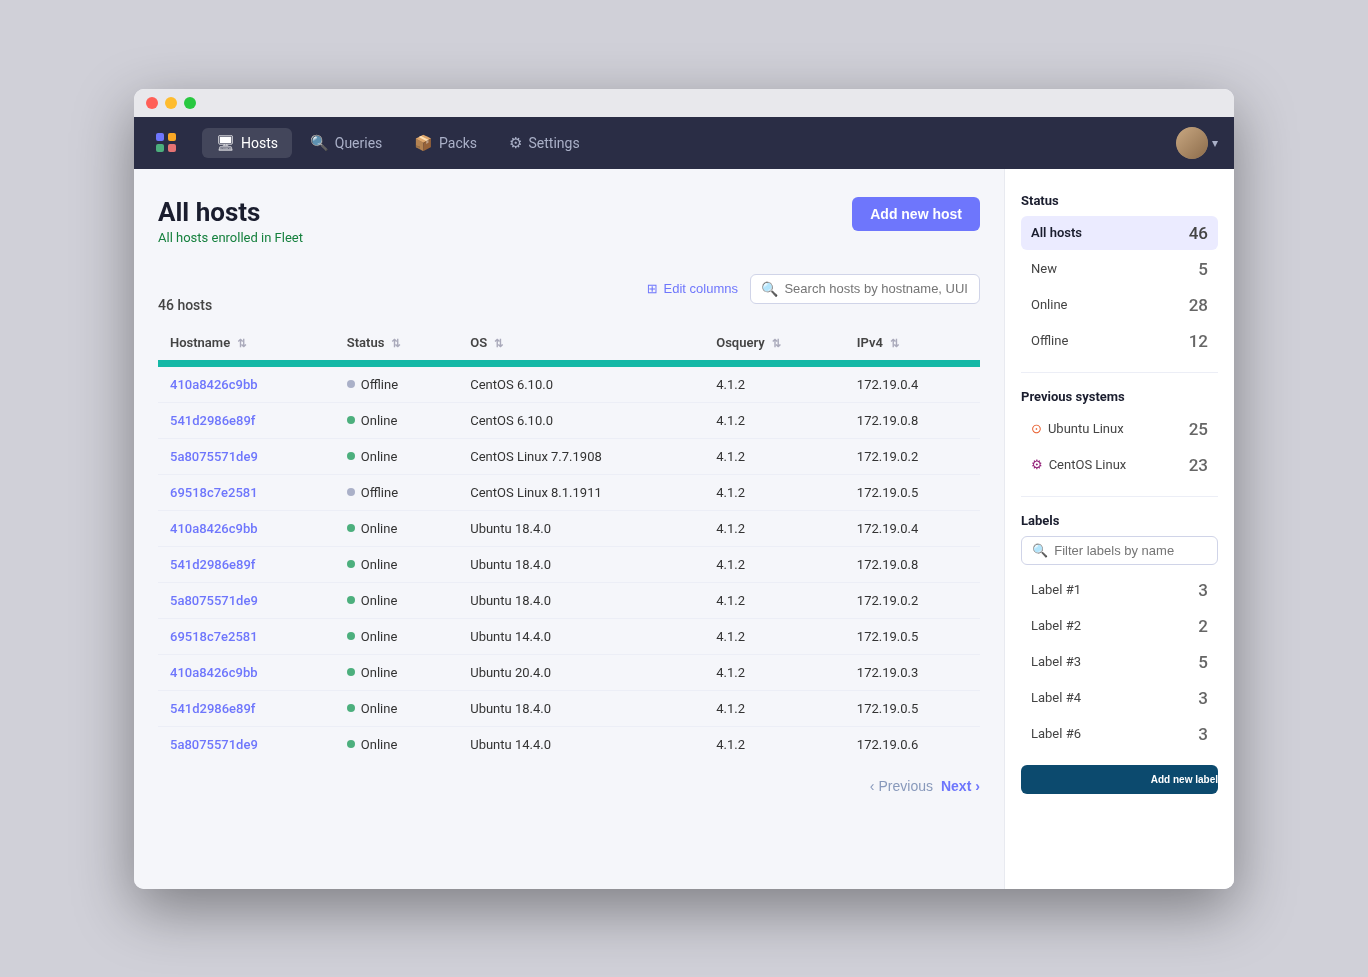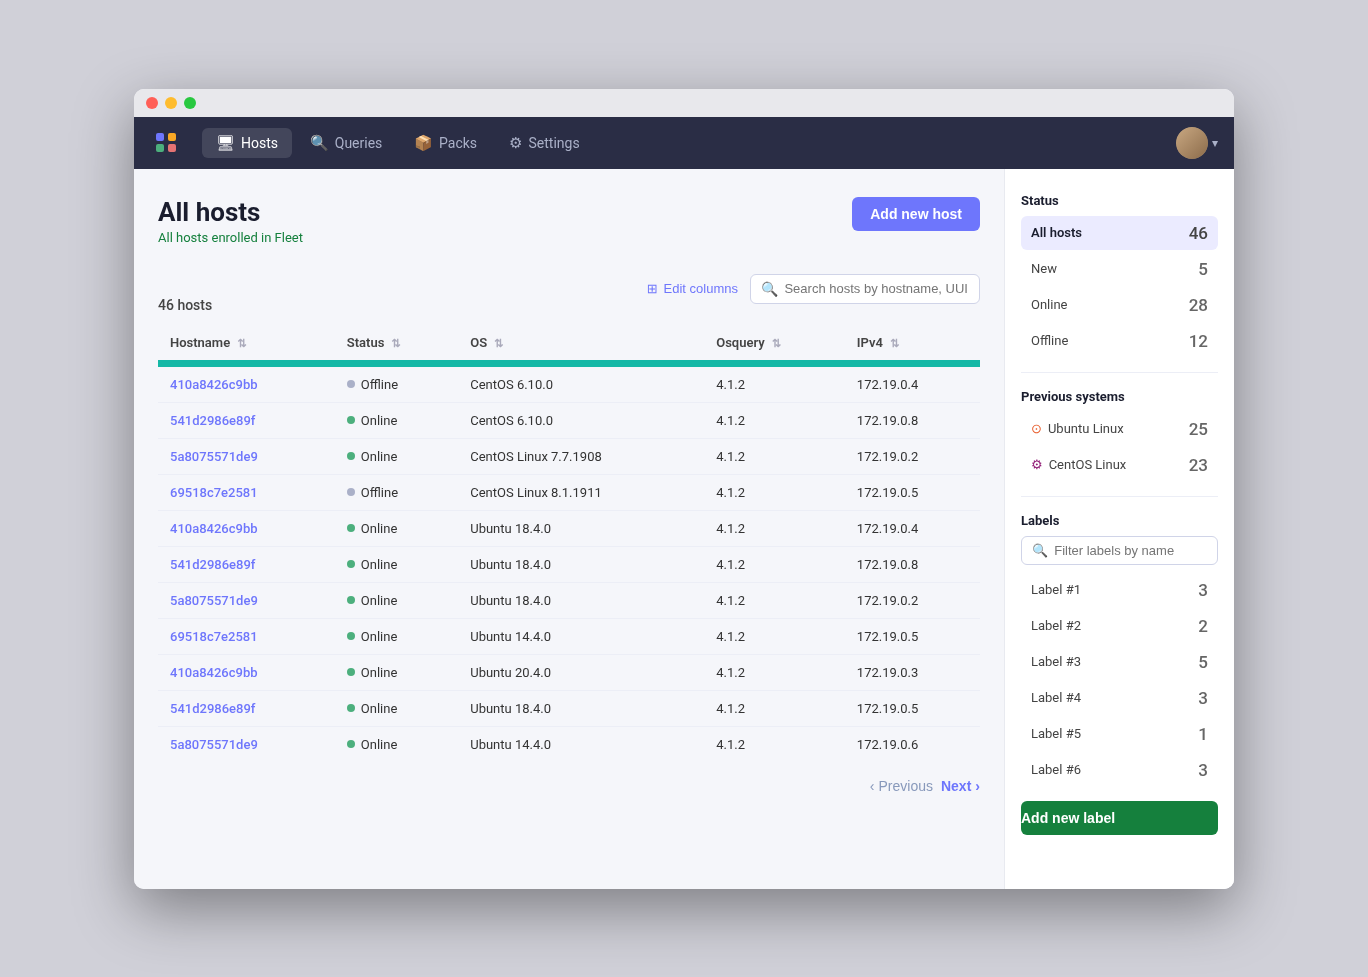"Label #5" div.sidebar-item { html: <div> <span>Label #5</span> <span>1</span> </div> -> none }
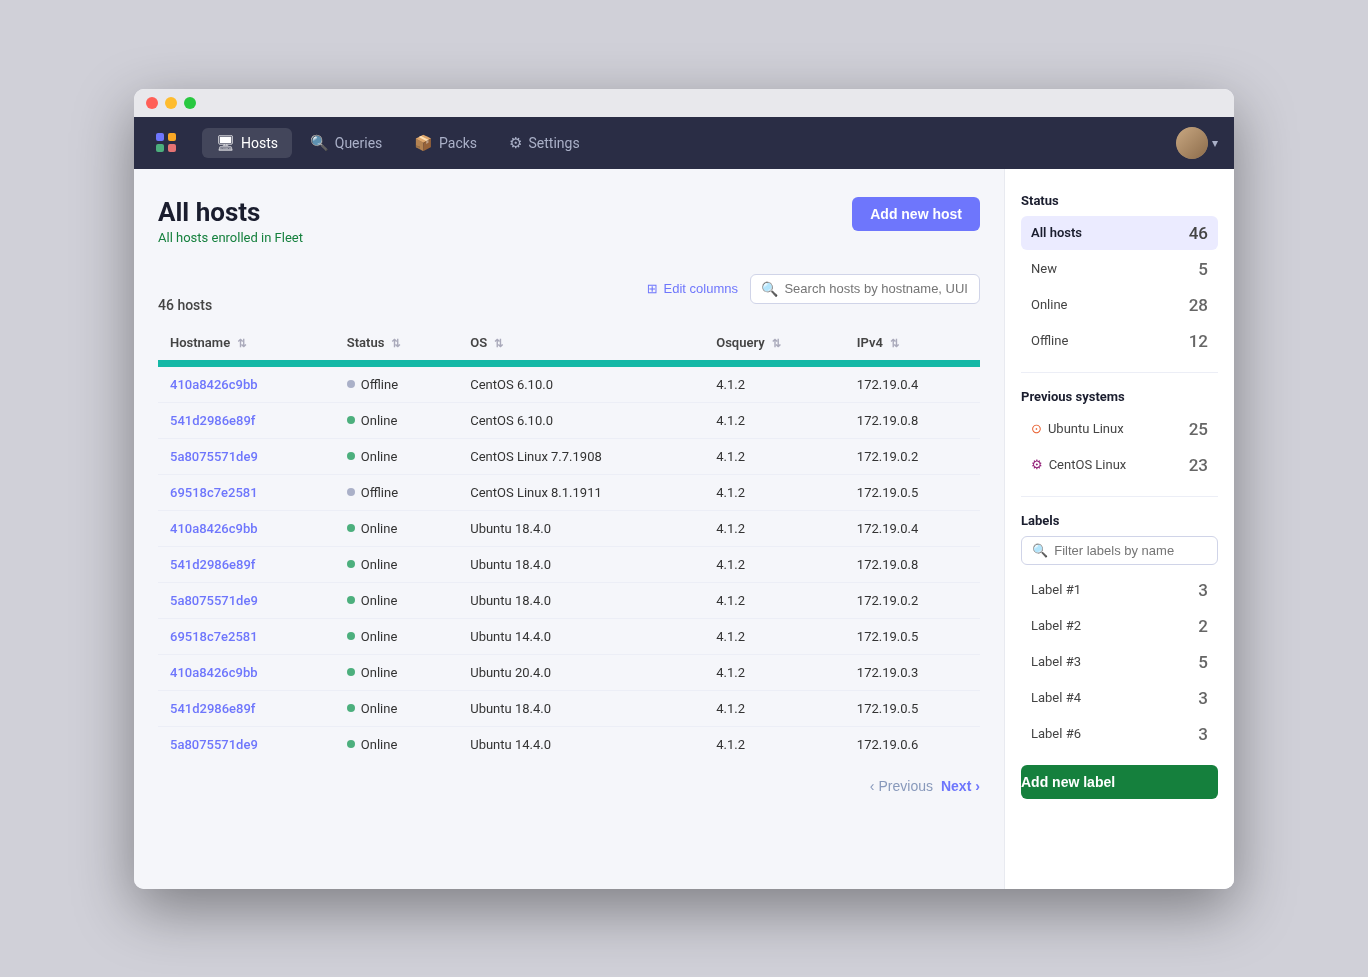"Add new label" .btn-add-label { background: #15803d -> #0c4a6e; font-size: 14px -> 10px; text-align: left -> right }
